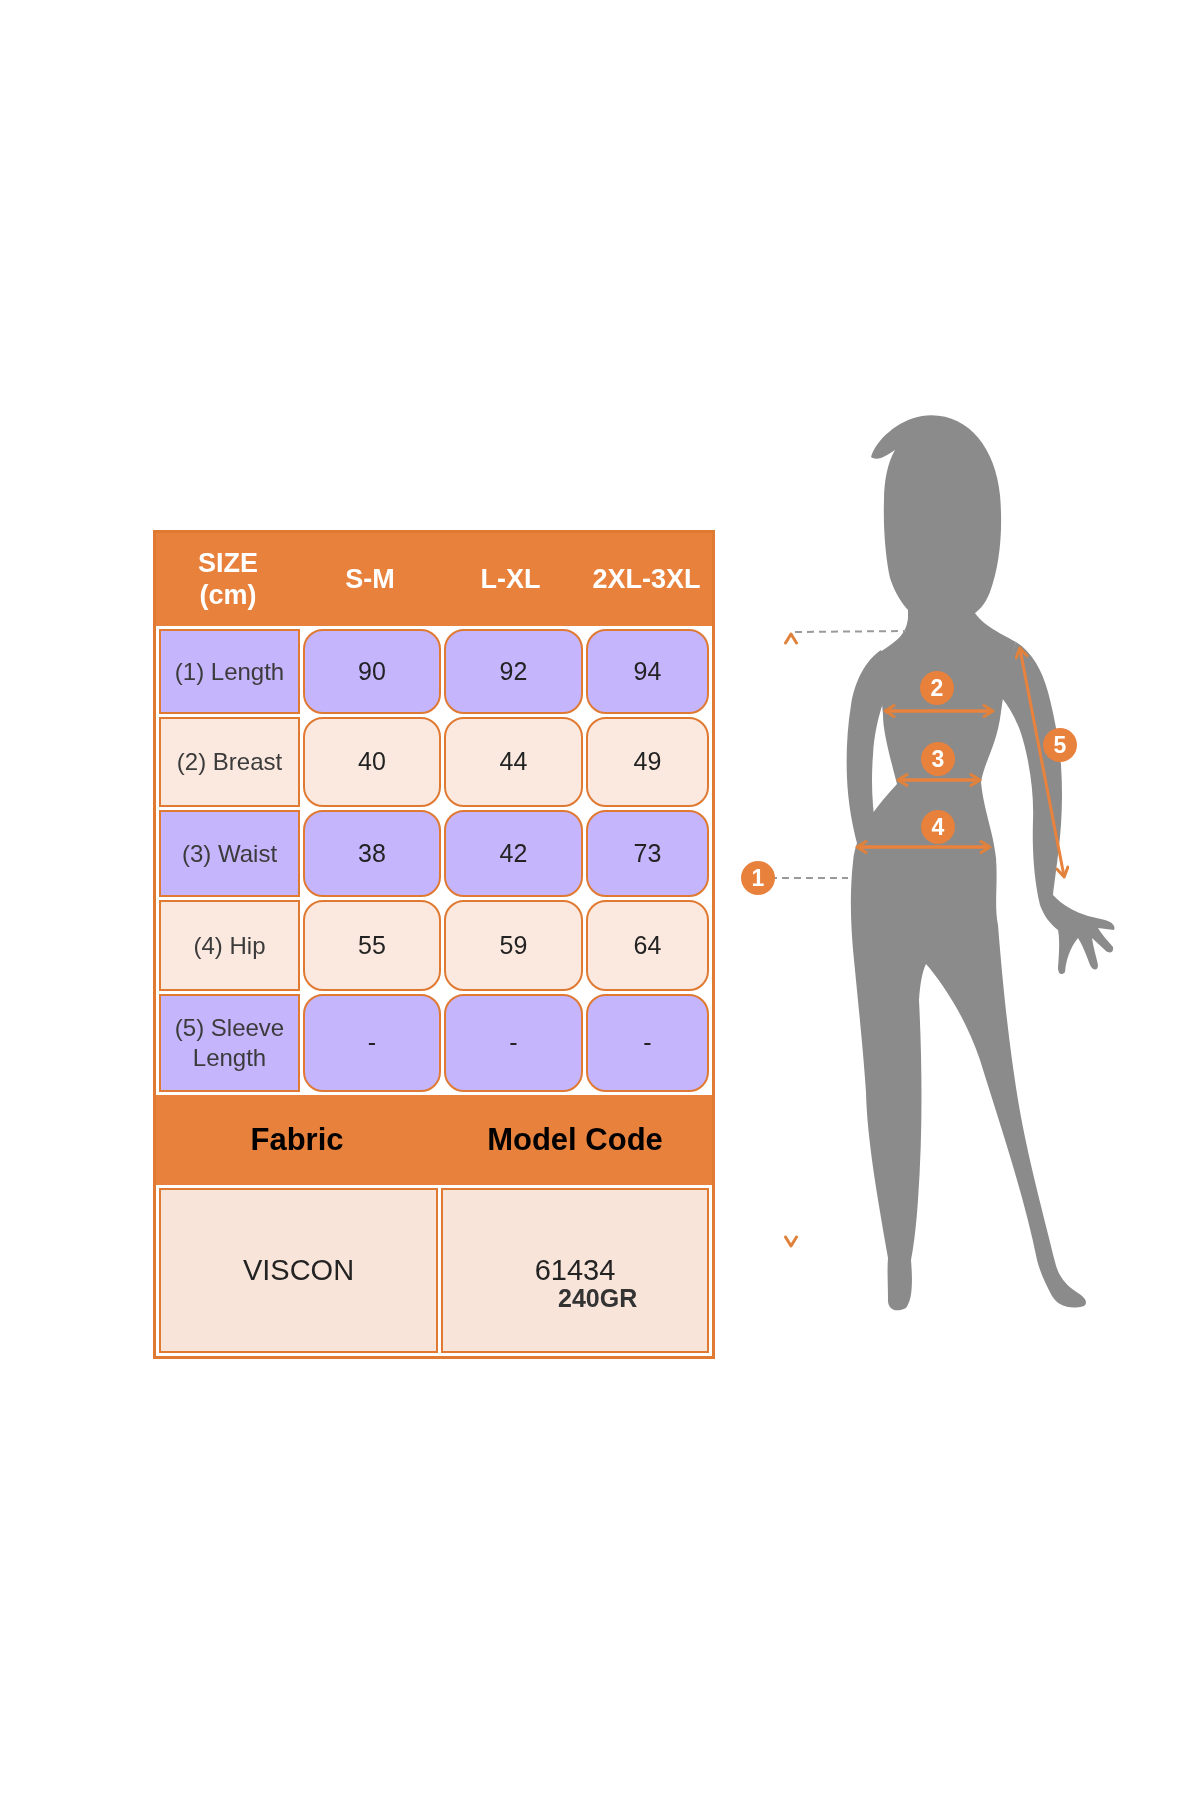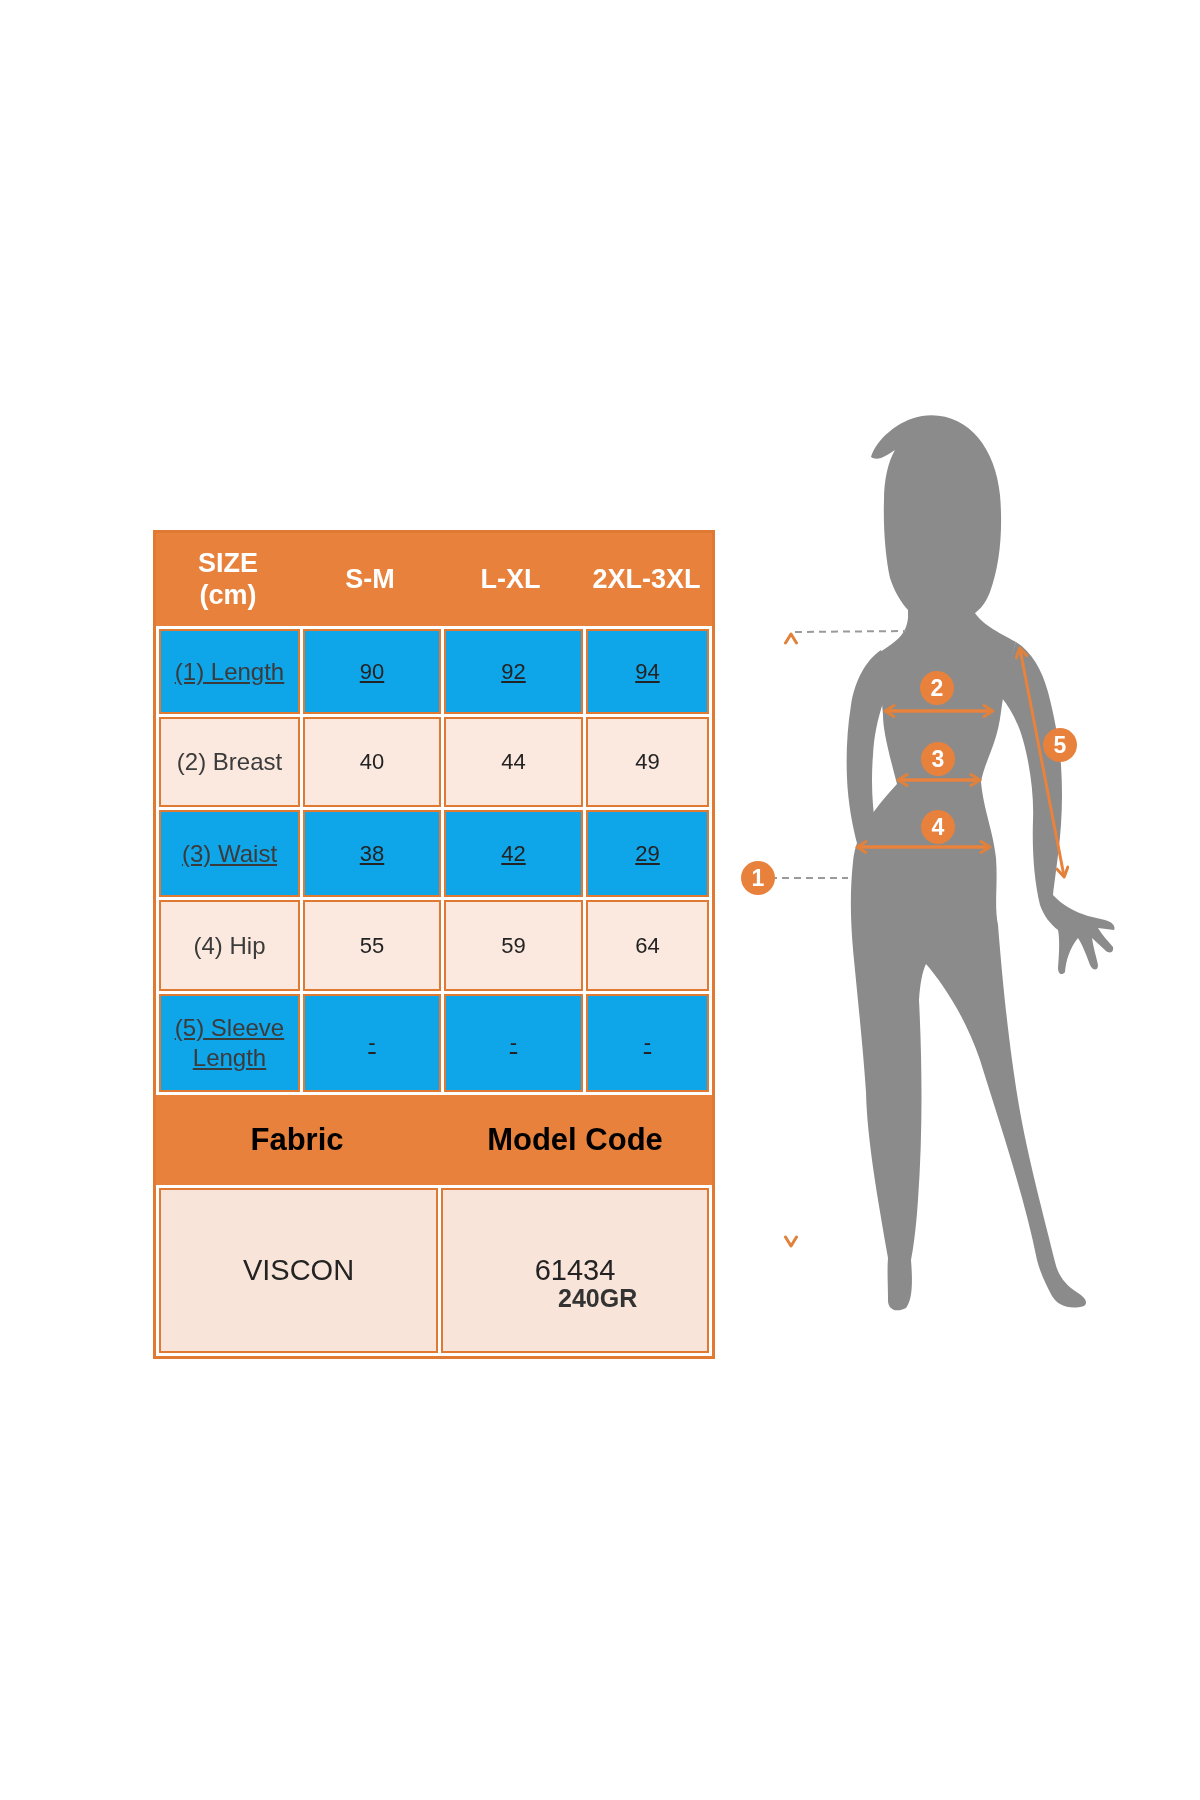"(1) Length" .row-dark { background: #0ea5e9 -> #c4b5fd; text-decoration: underline -> none }
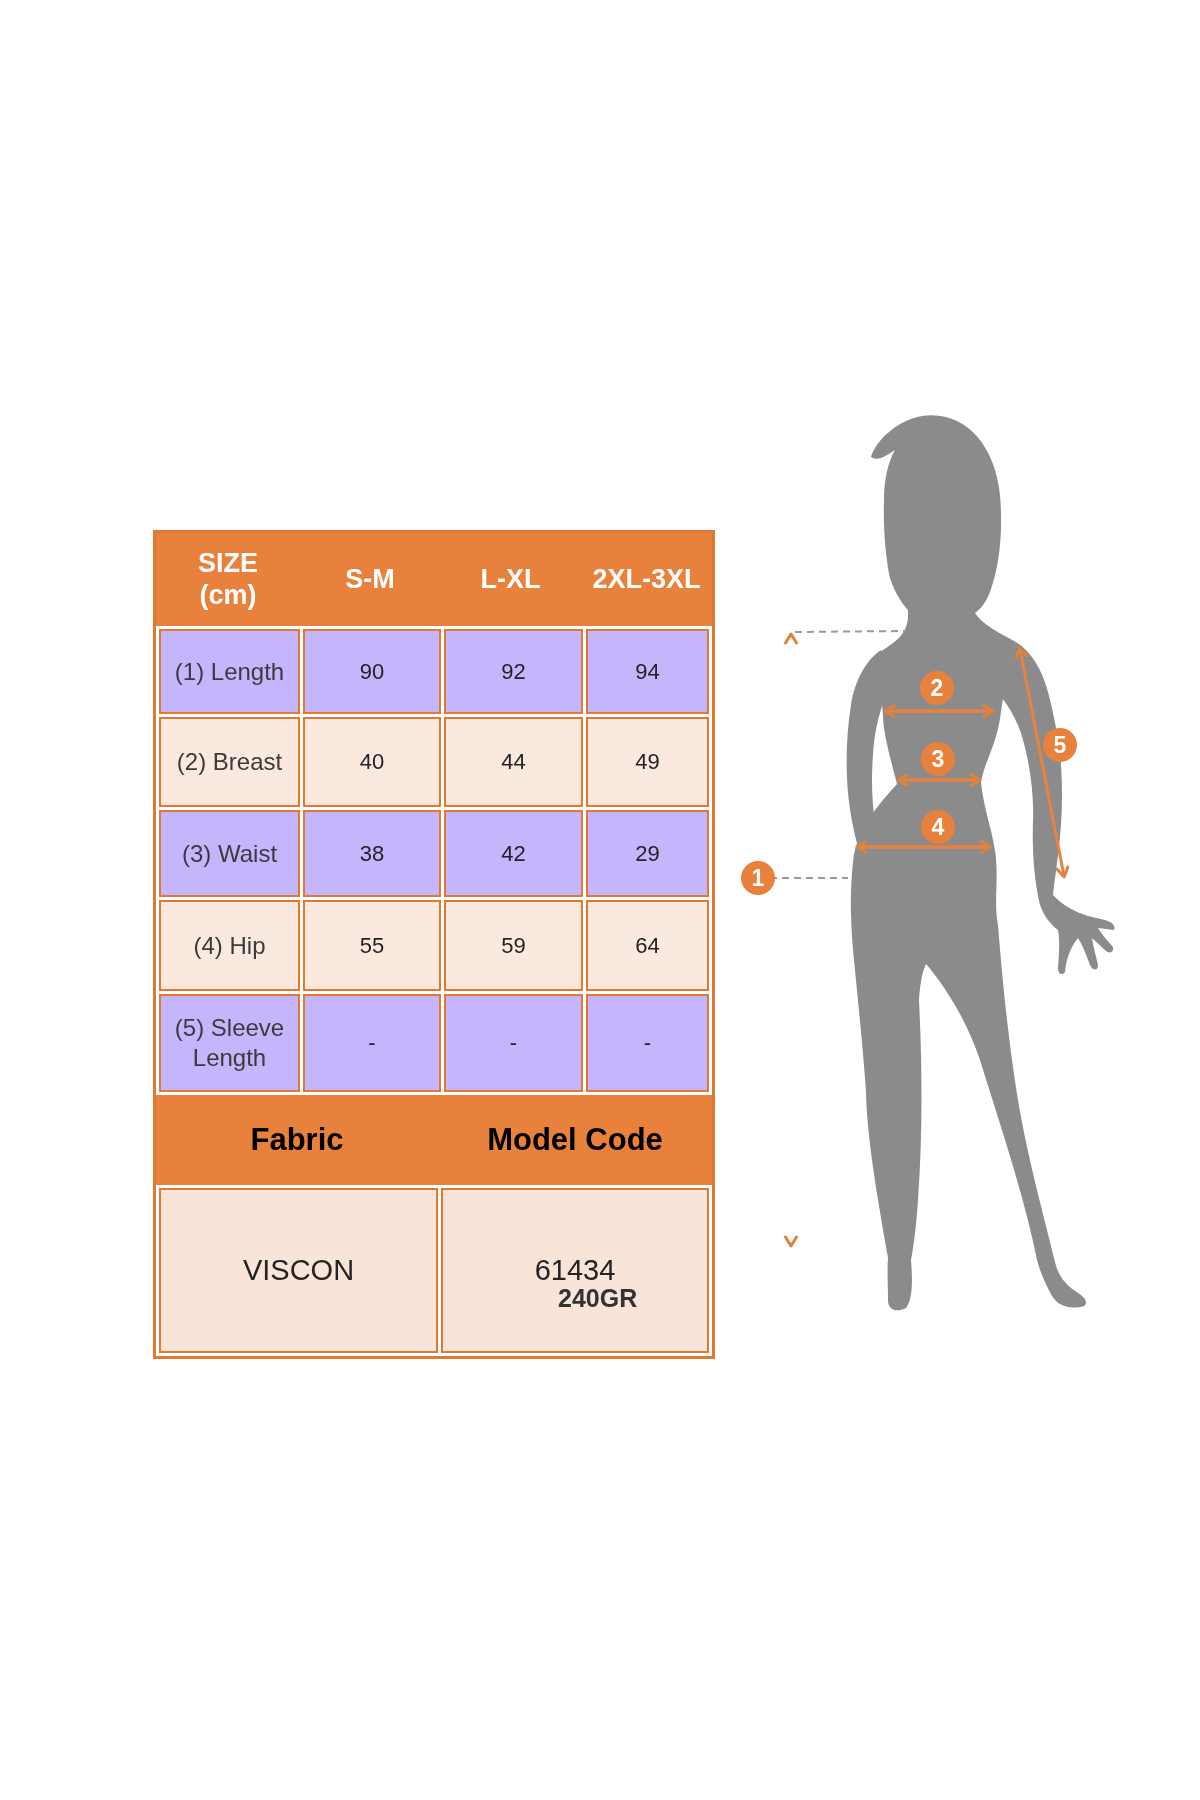"90" .val { border-radius: none -> 20px; font-size: 22px -> 25px }
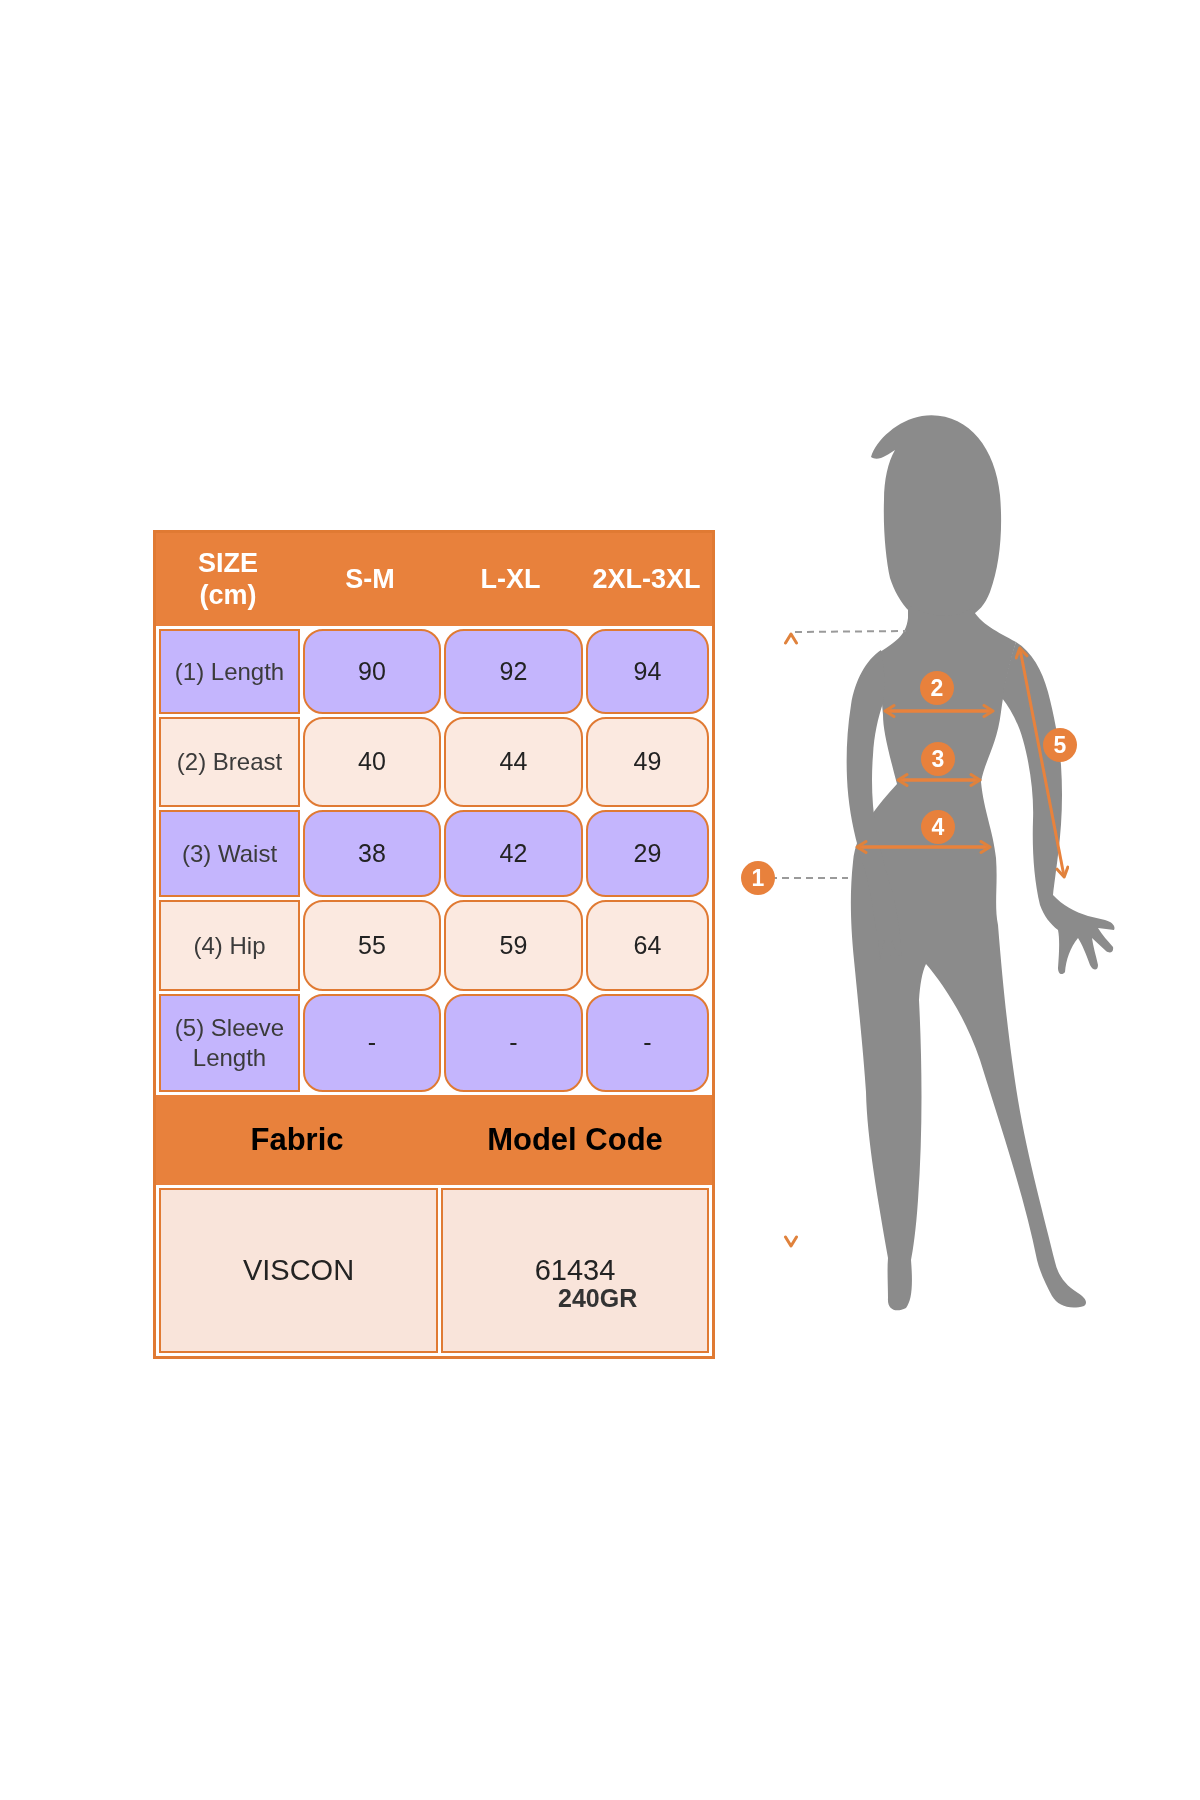"29" div.cell { text: 29 -> 73 }
